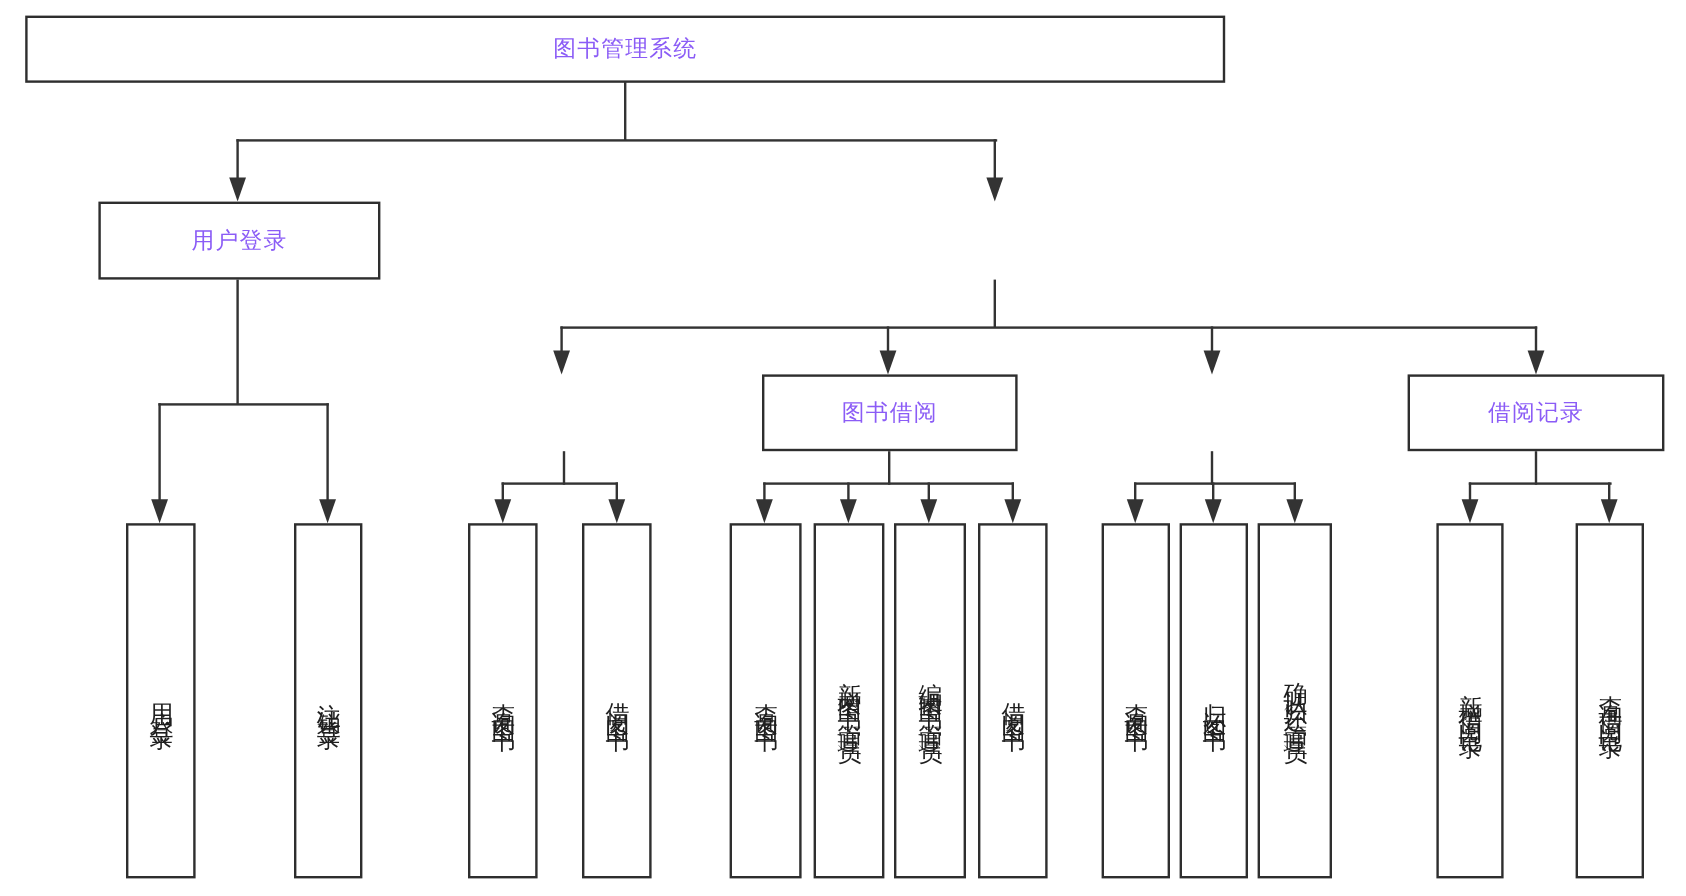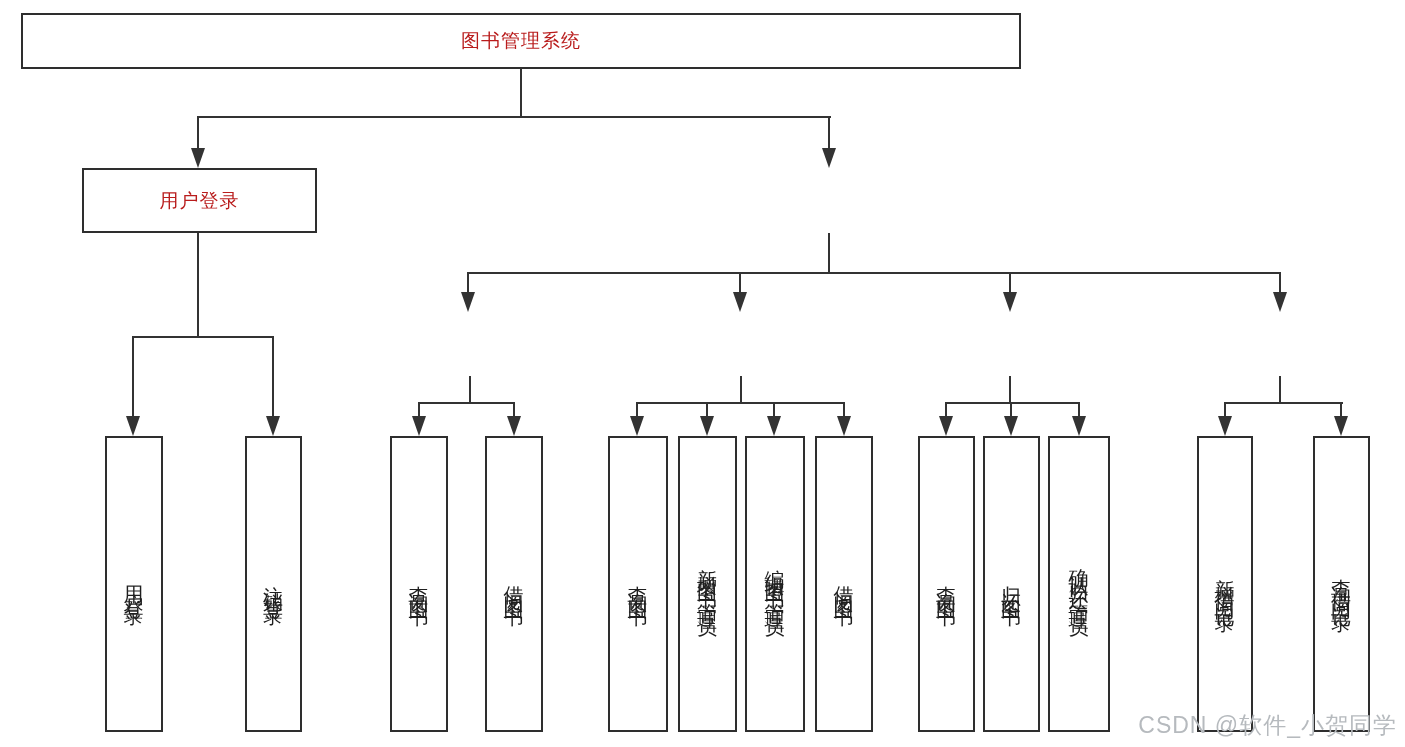"图书管理系统" .hlabel { color: #b91c1c -> #8b5cf6 }
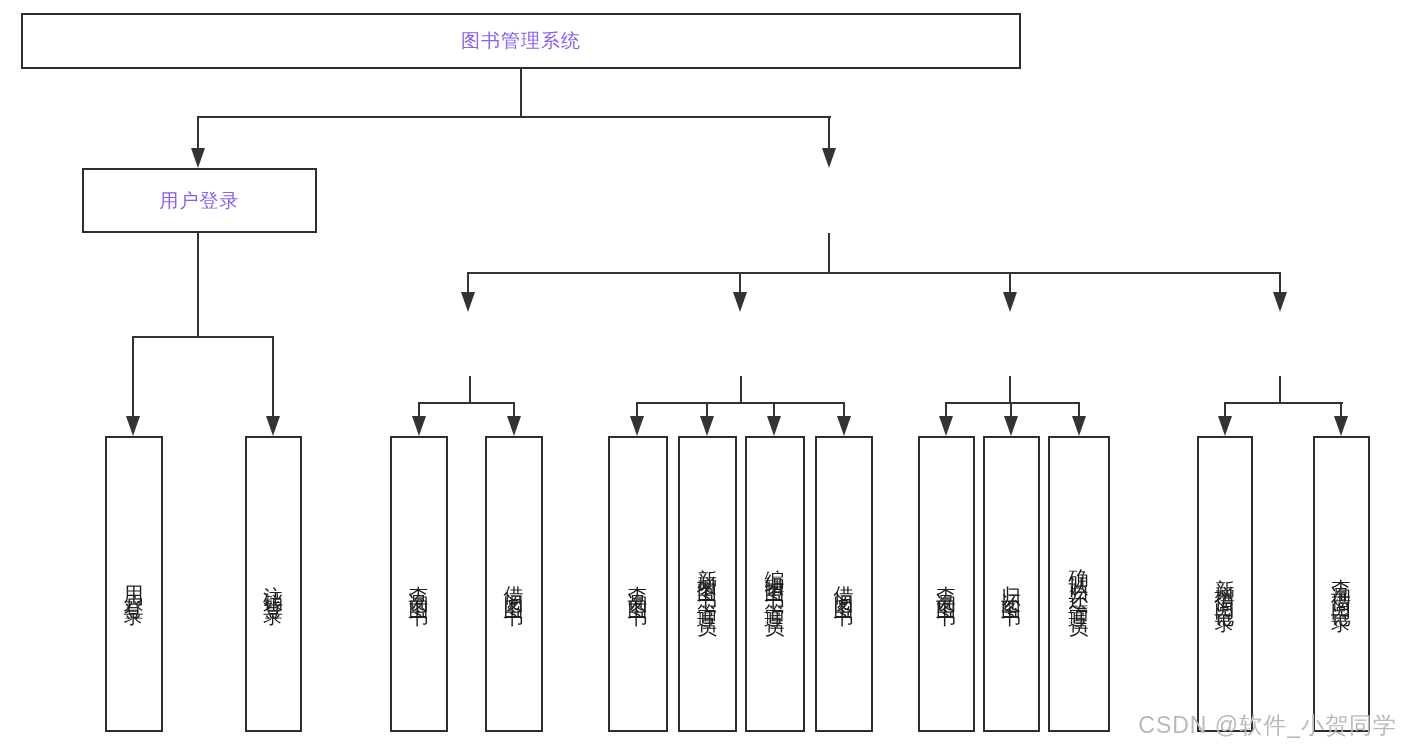"图书借阅" div.box { html: none -> <div> <span>图书借阅</span> </div> }
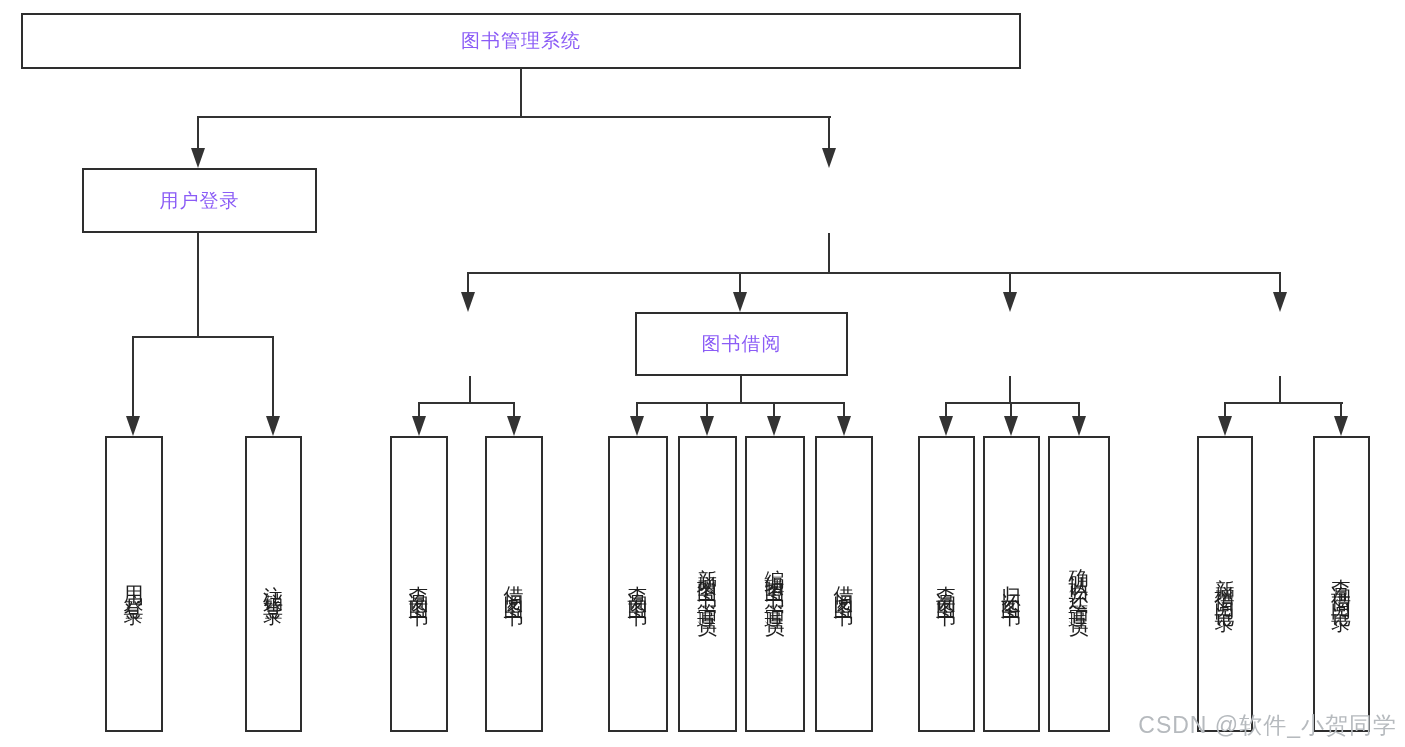"借阅记录" div.box { html: none -> <div> <span>借阅记录</span> </div> }
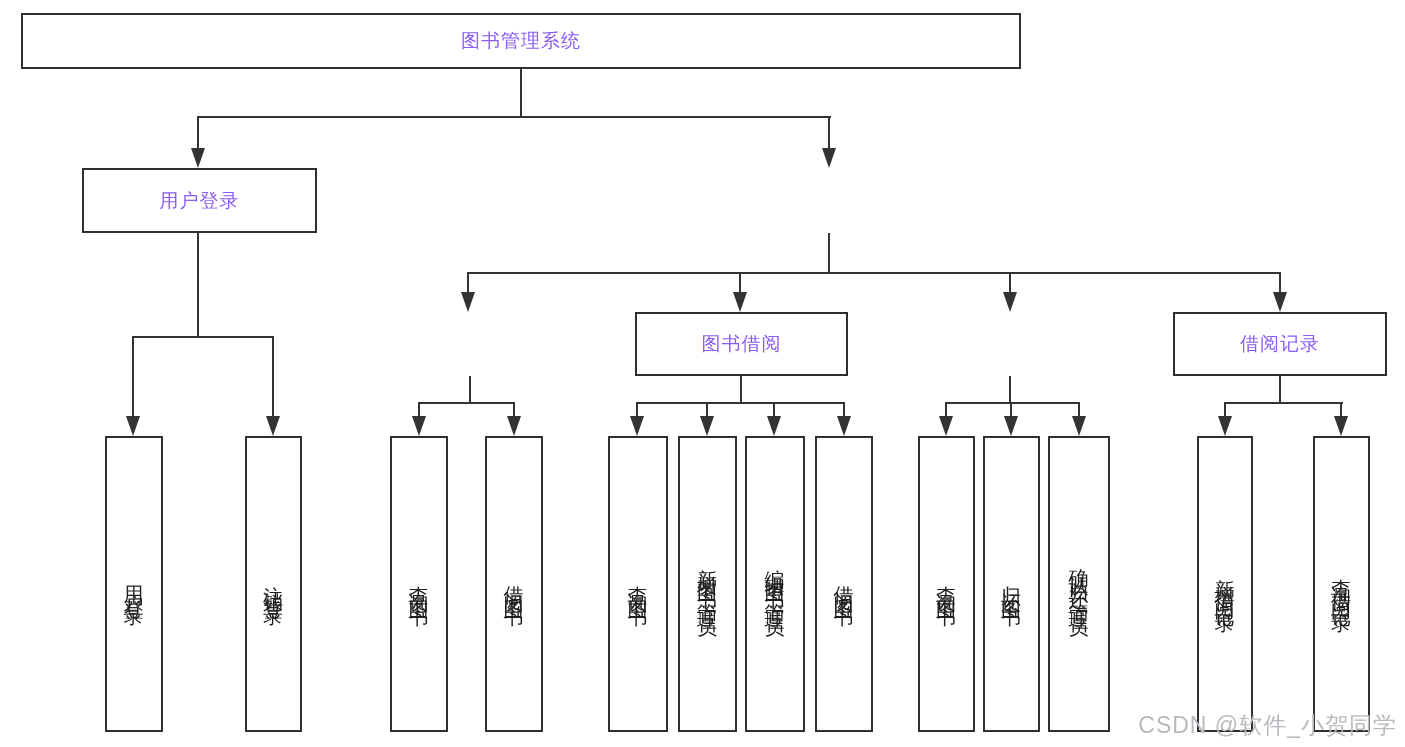"CSDN @软件_小贺同学" div.watermark { html: <div>CSDN @软件_小贺同学</div> -> none }
